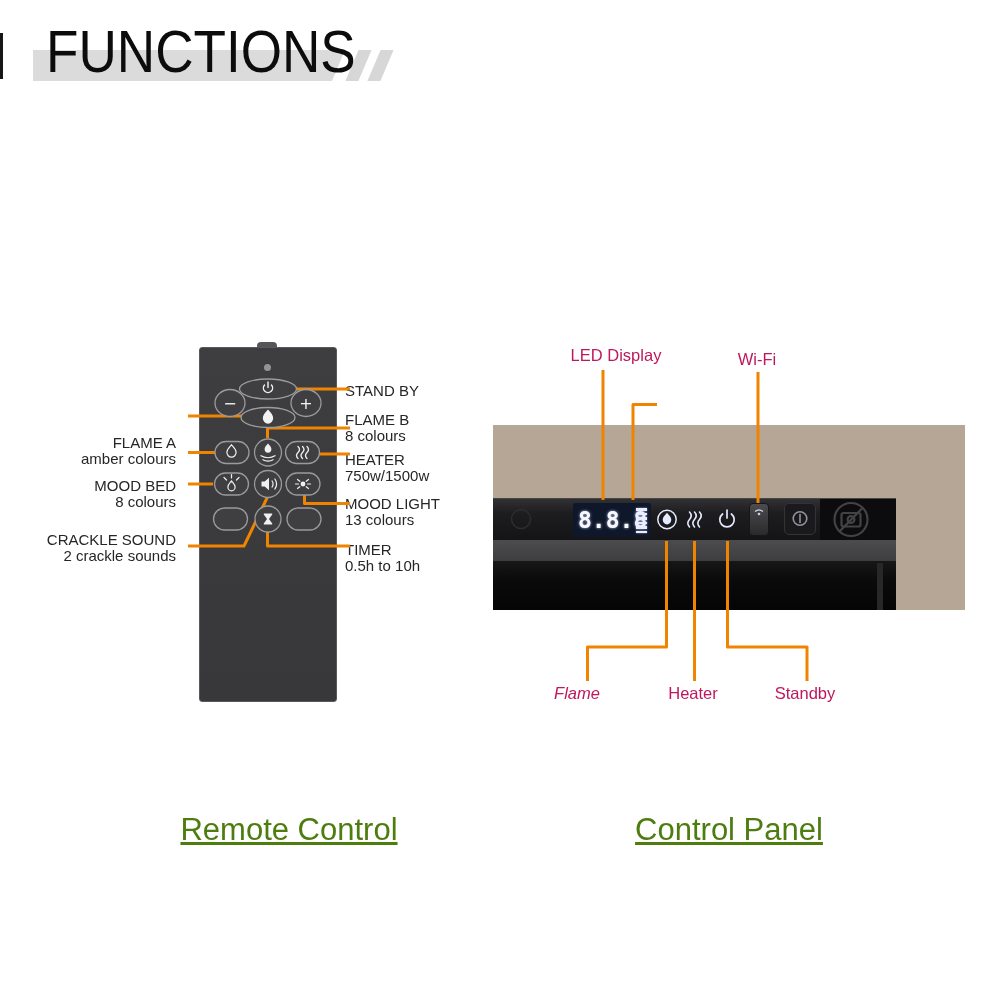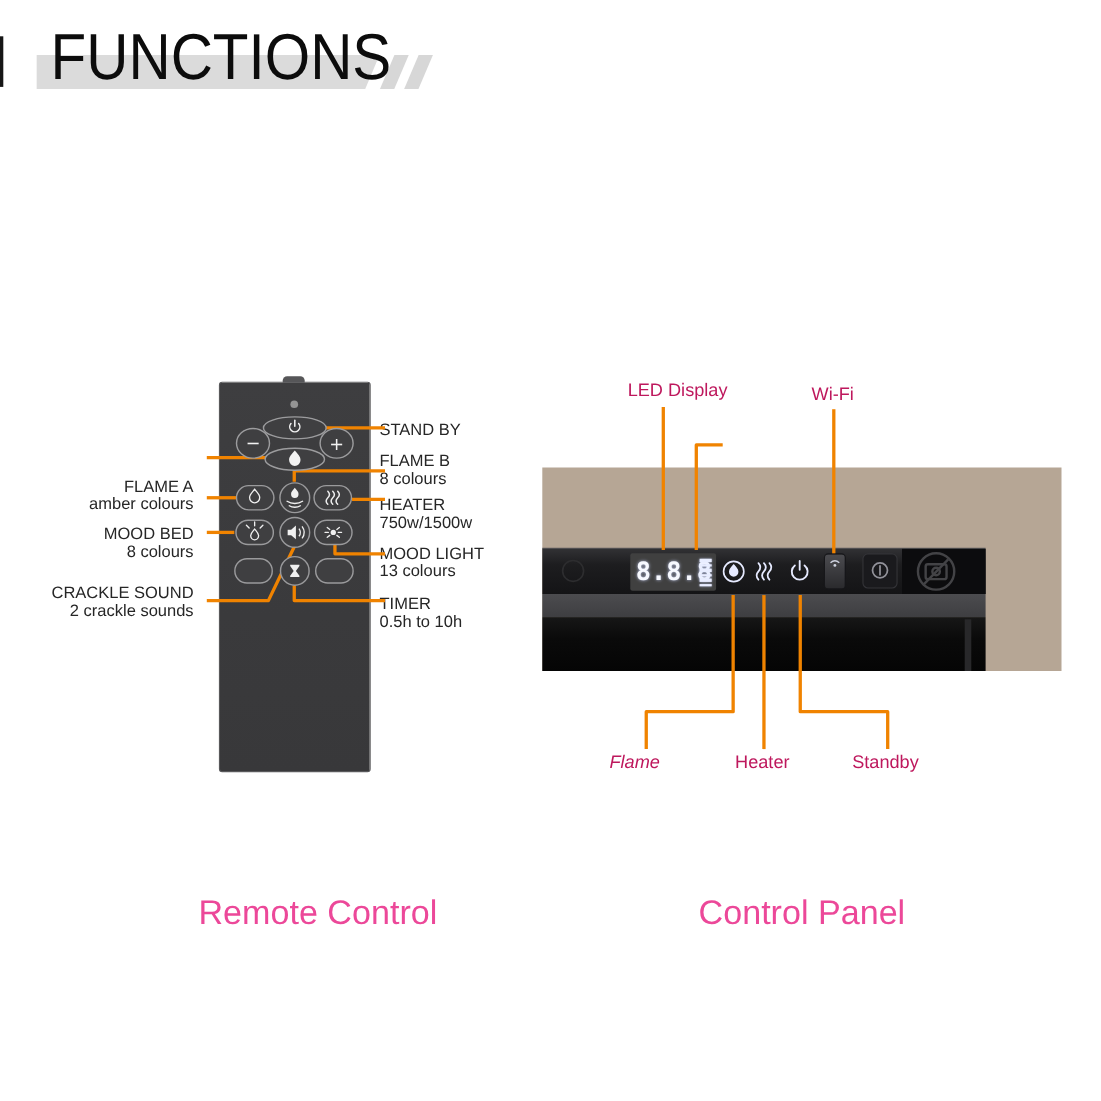"8.8.8" .led-box { background: #404040 -> #0f172a }
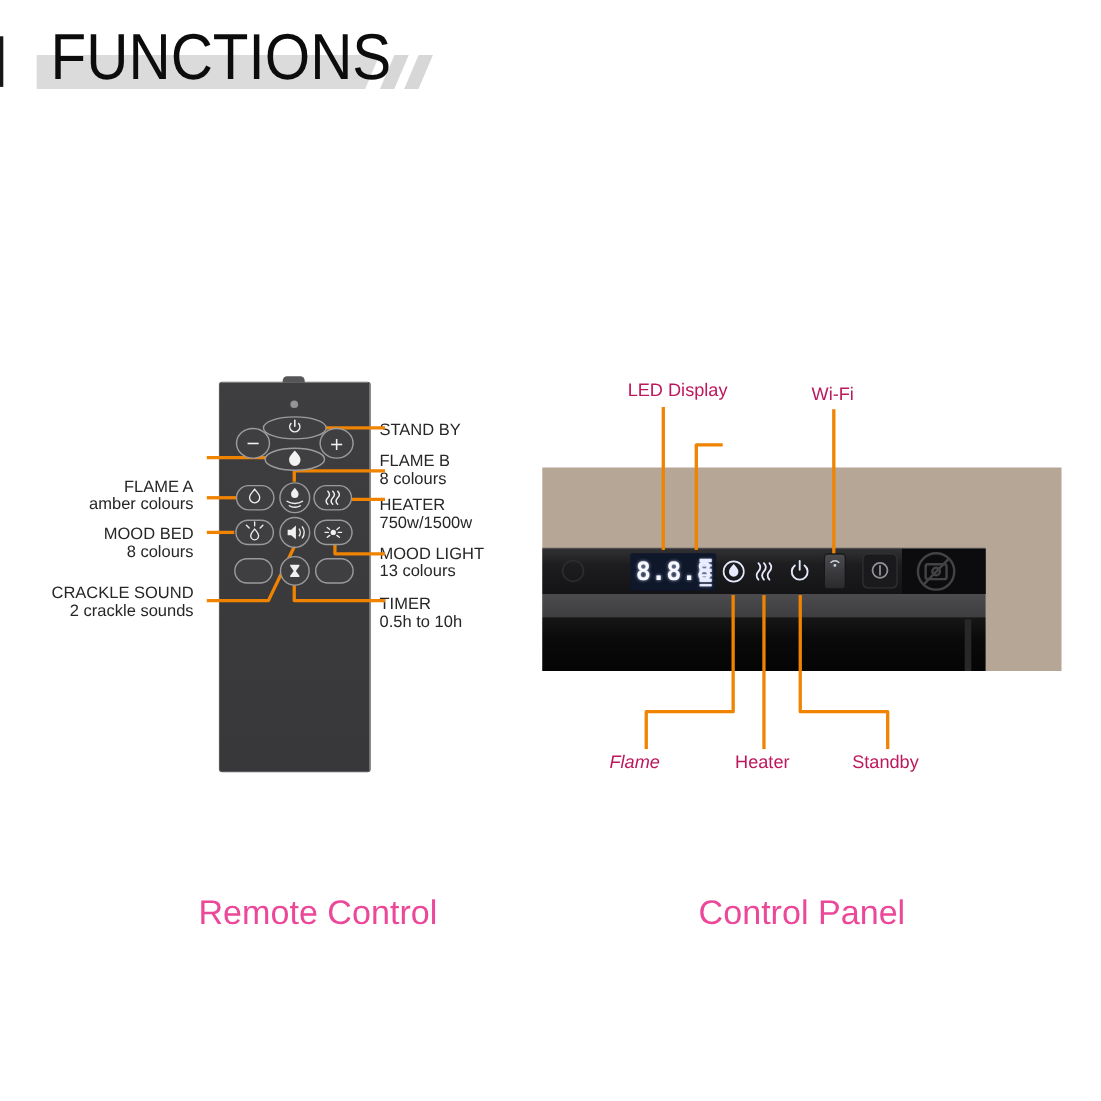"Remote Control" .caption { color: #ec4899 -> #4d7c0f; text-decoration: none -> underline }
